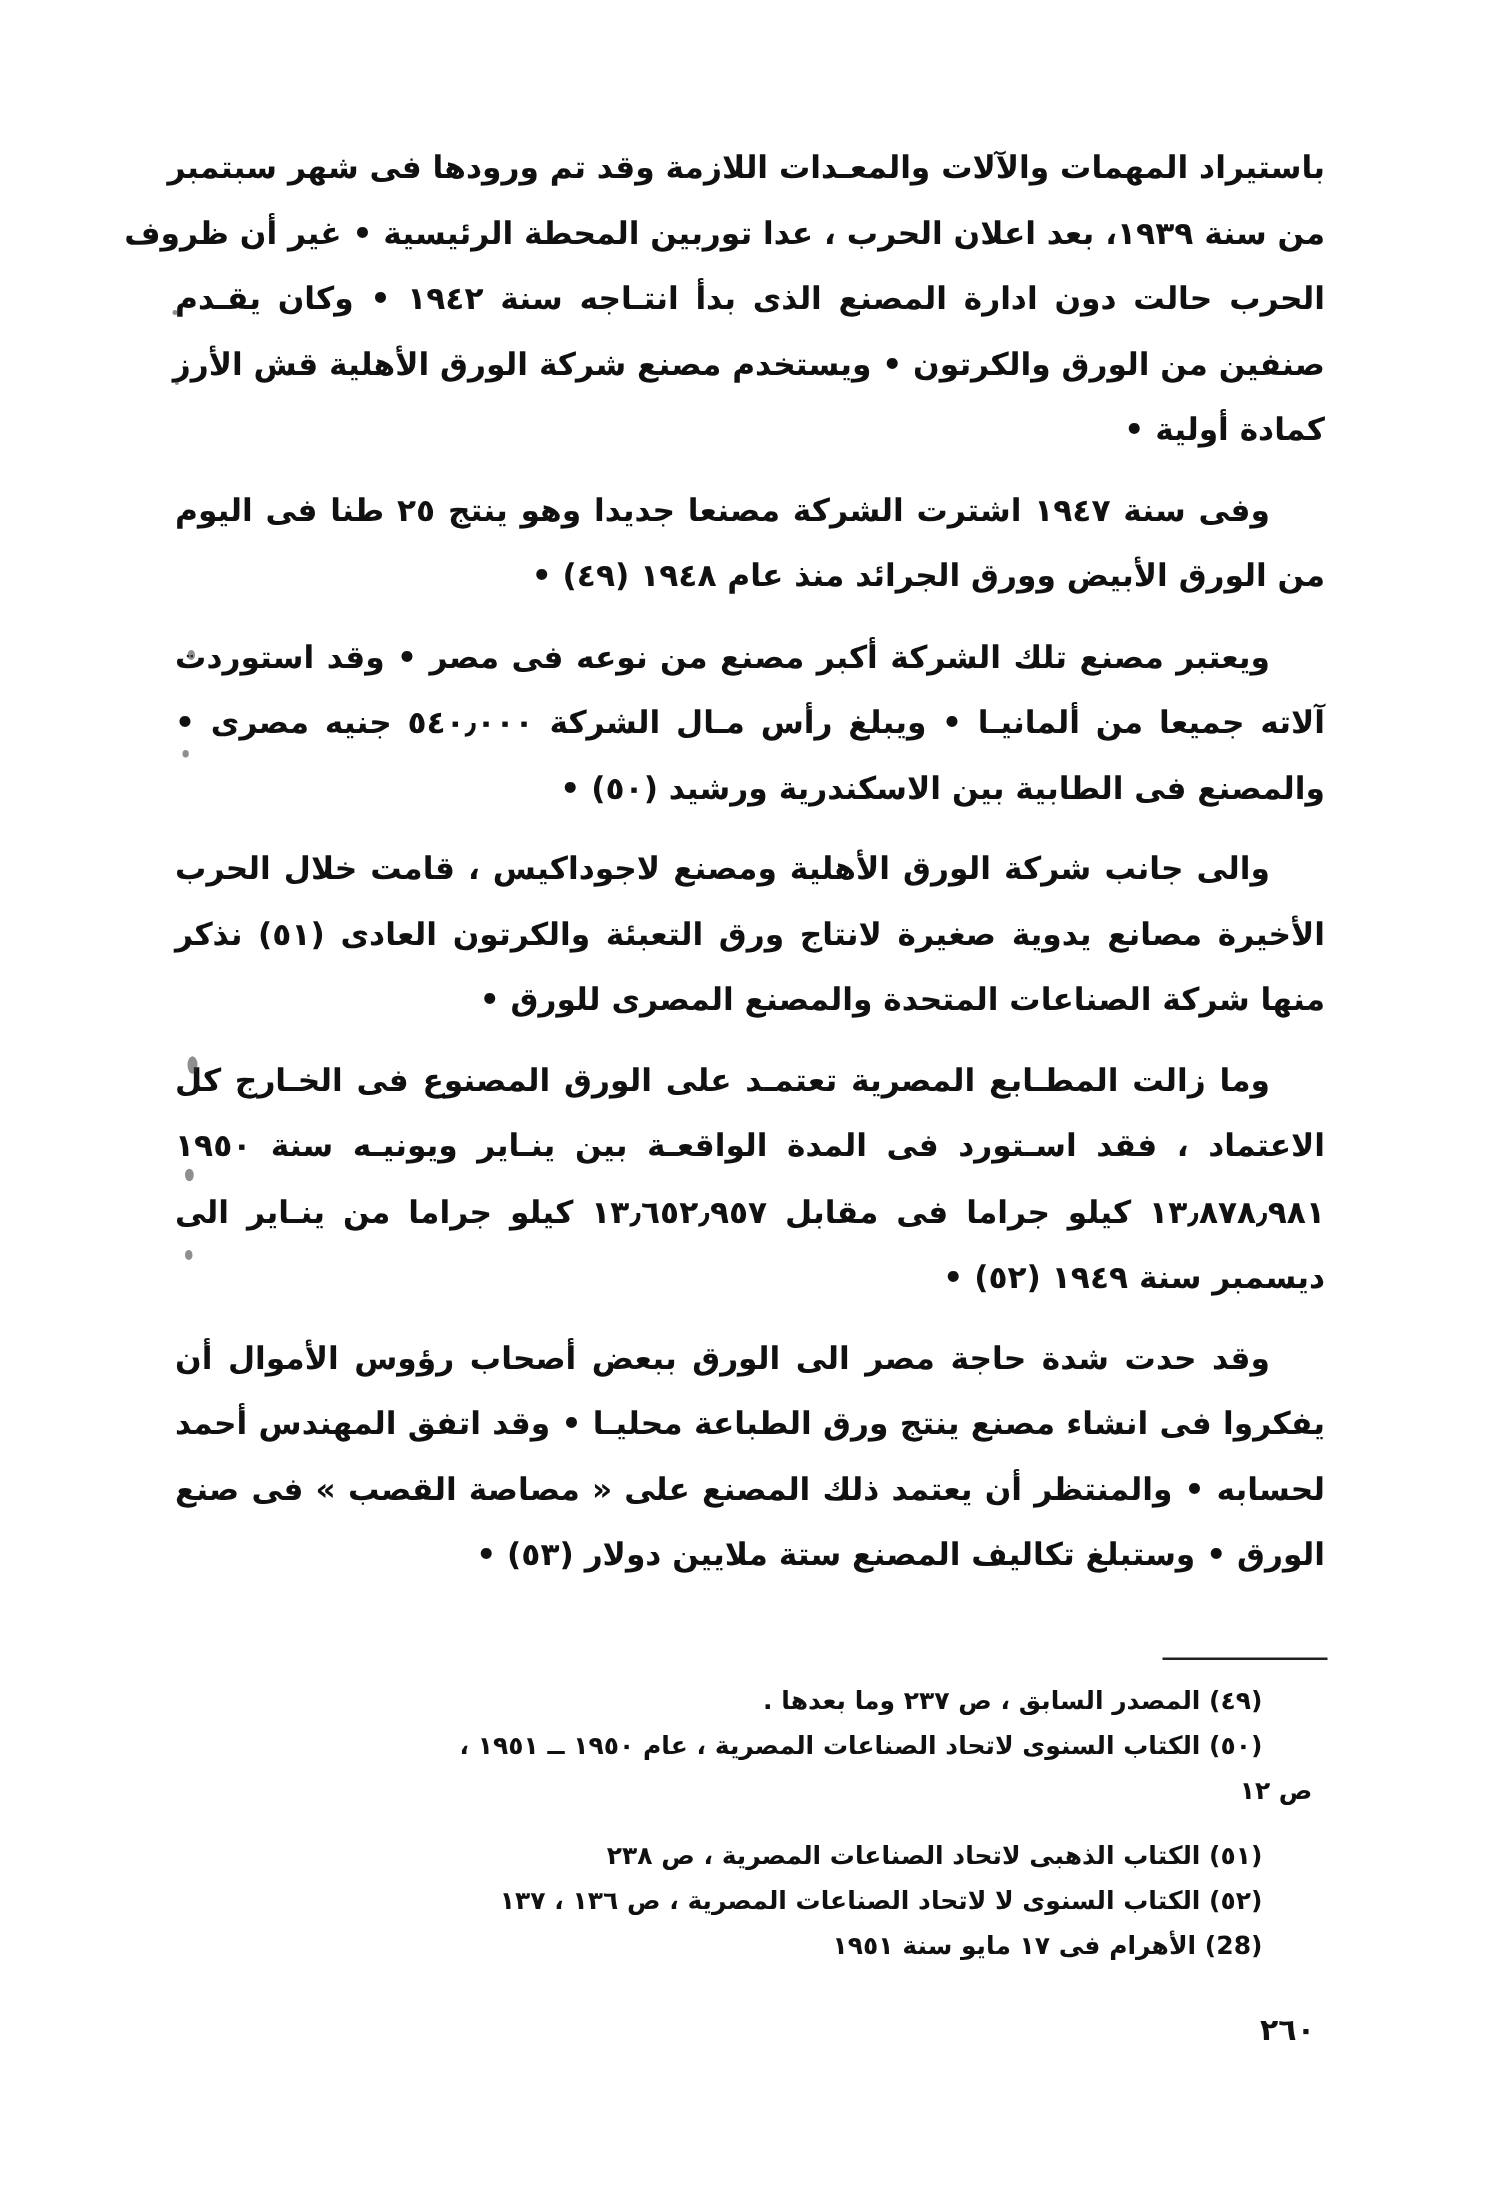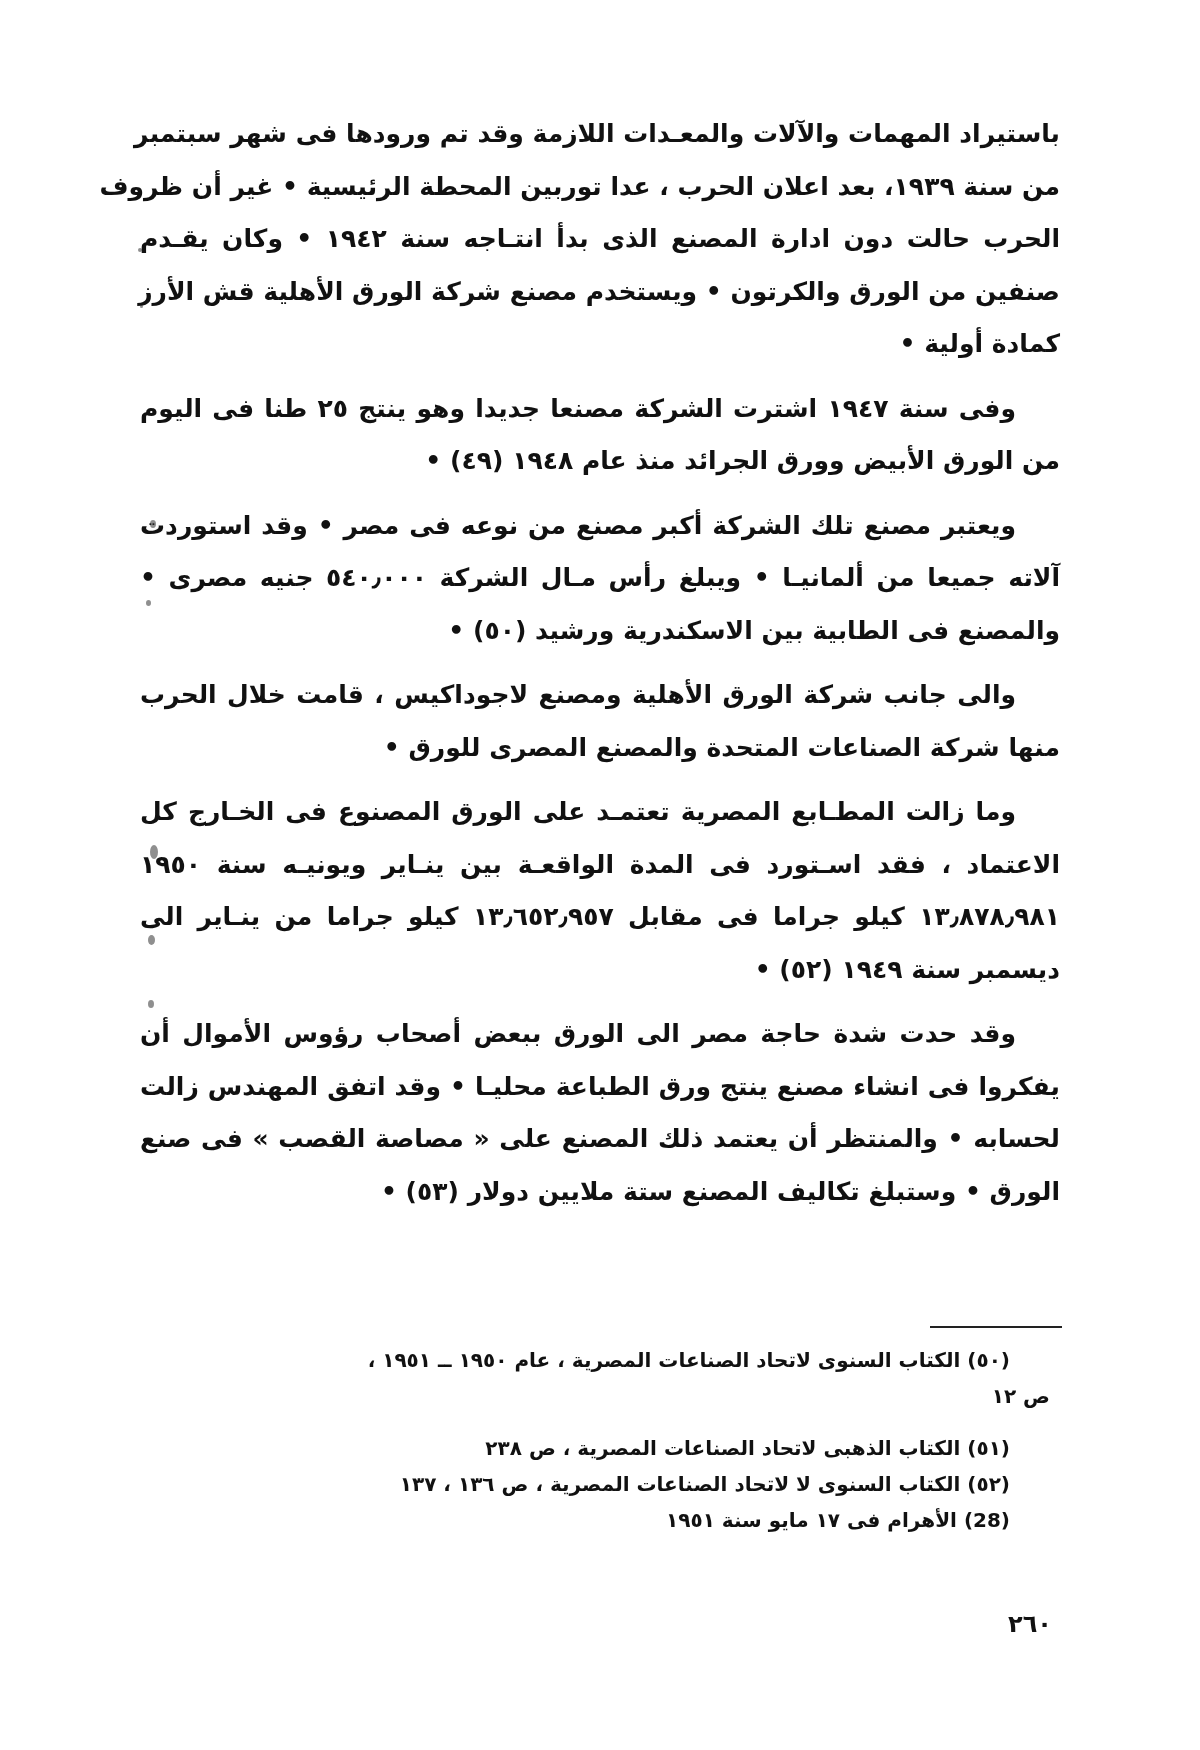"الأخيرة مصانع يدوية صغيرة لانتاج" span.line { html: none -> <span>الأخيرة مصانع يدوية صغيرة لانتاج ورق التعبئة والكرتون العادى (٥١) نذكر</span> }
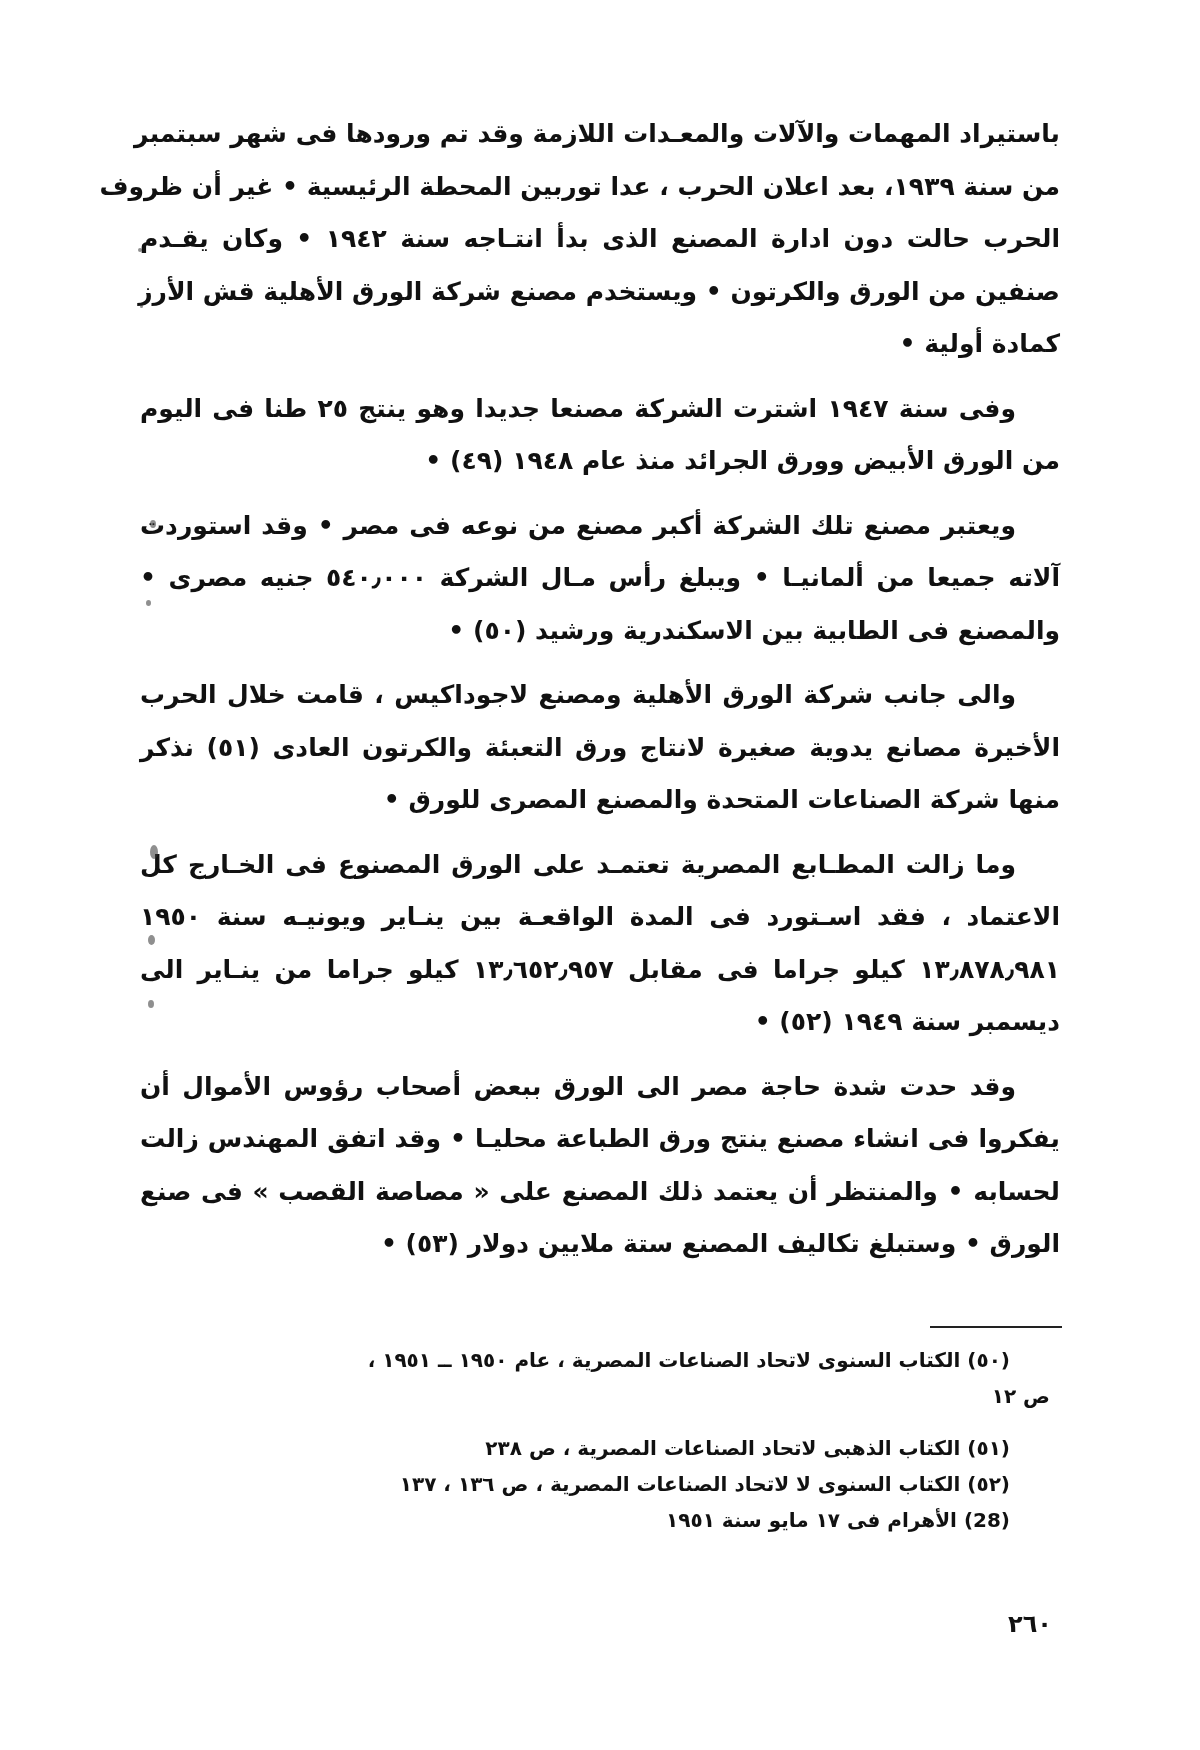"يفكروا فى انشاء مصنع ينتج" span.line { text: زالت -> أحمد }
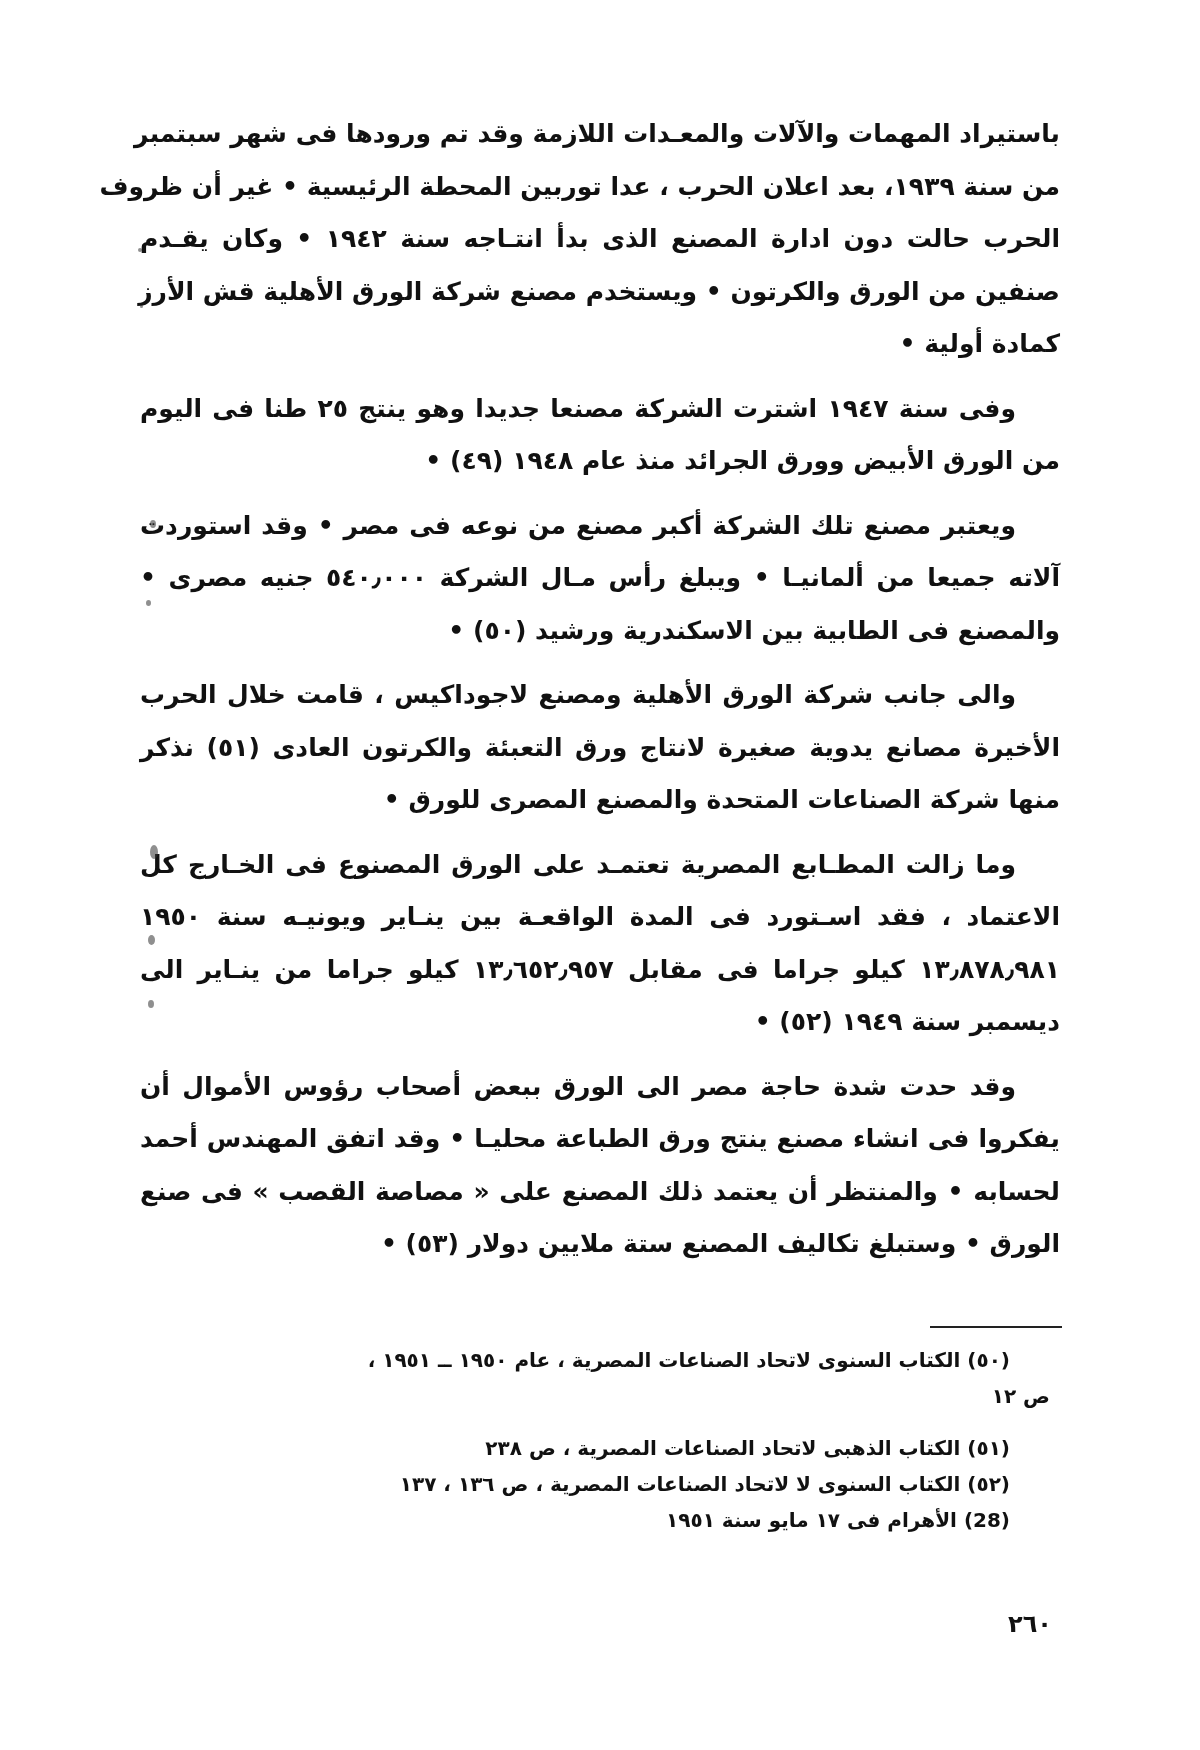"(٤٩) المصدر السابق ، ص" span.fn { html: none -> <span> <span>(٤٩)</span> <span>المصدر السابق ، ص ٢٣٧ وما بعدها .</span> </span> }
